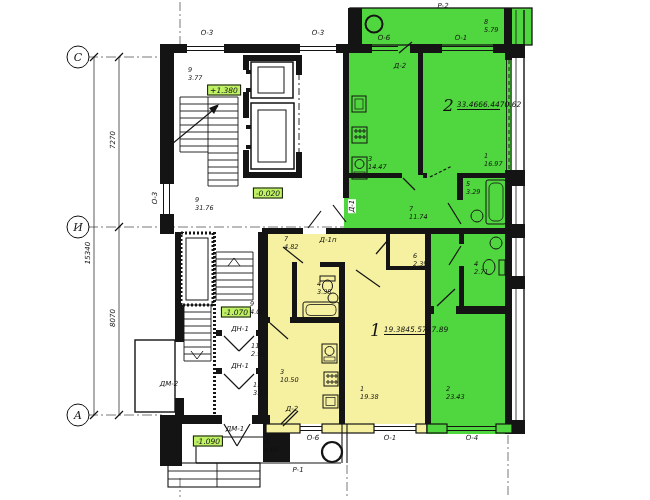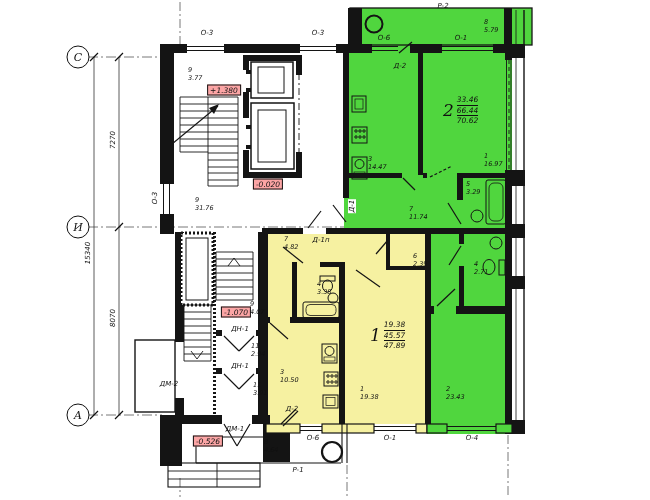"+1.380" .ebox { background: #fca5a5 -> #bef264 }
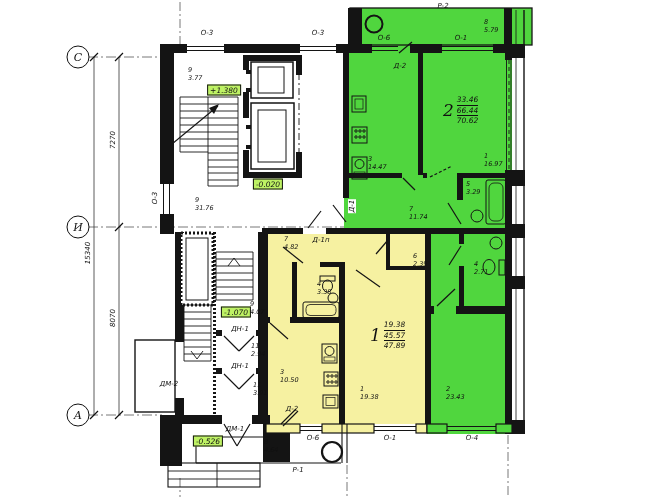"33.46" .apt-fr { flex-direction: column -> row }
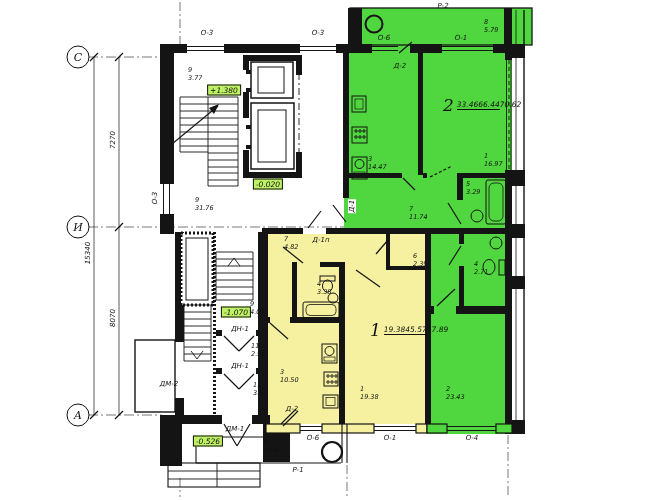"-0.020" div.lbl { top: 184px -> 193px }
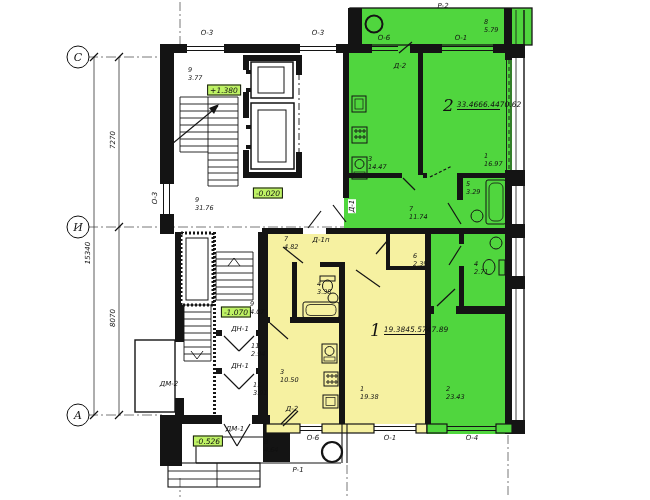"Д-1п" div.lbl { left: 321px -> 328px }
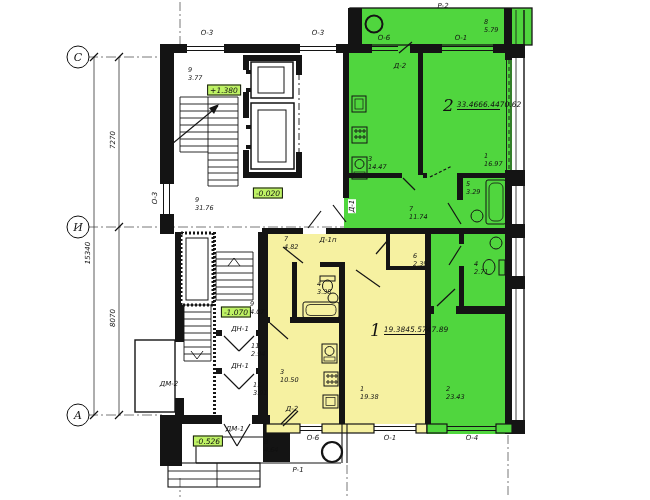"-0.526" div.lbl { text: -0.526 -> -1.090 }
